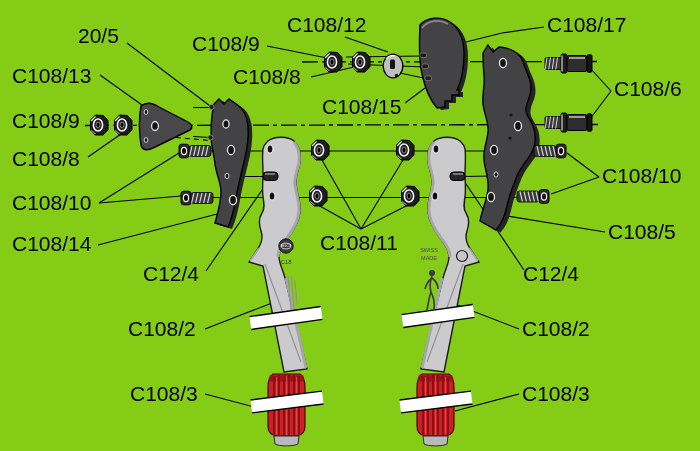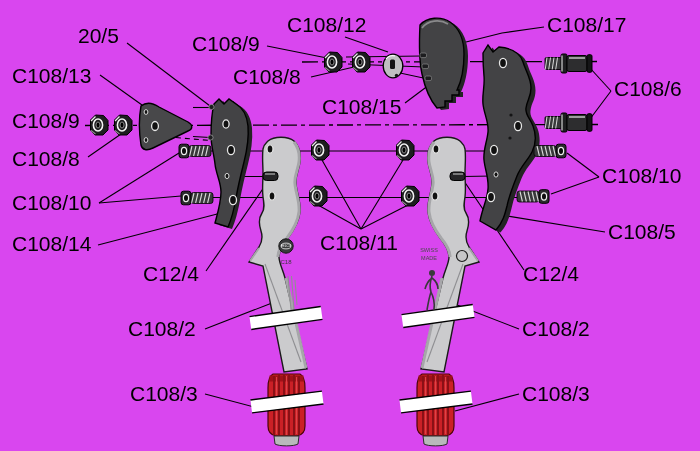"20/5" #stage { background: #d946ef -> #84cc16 }
